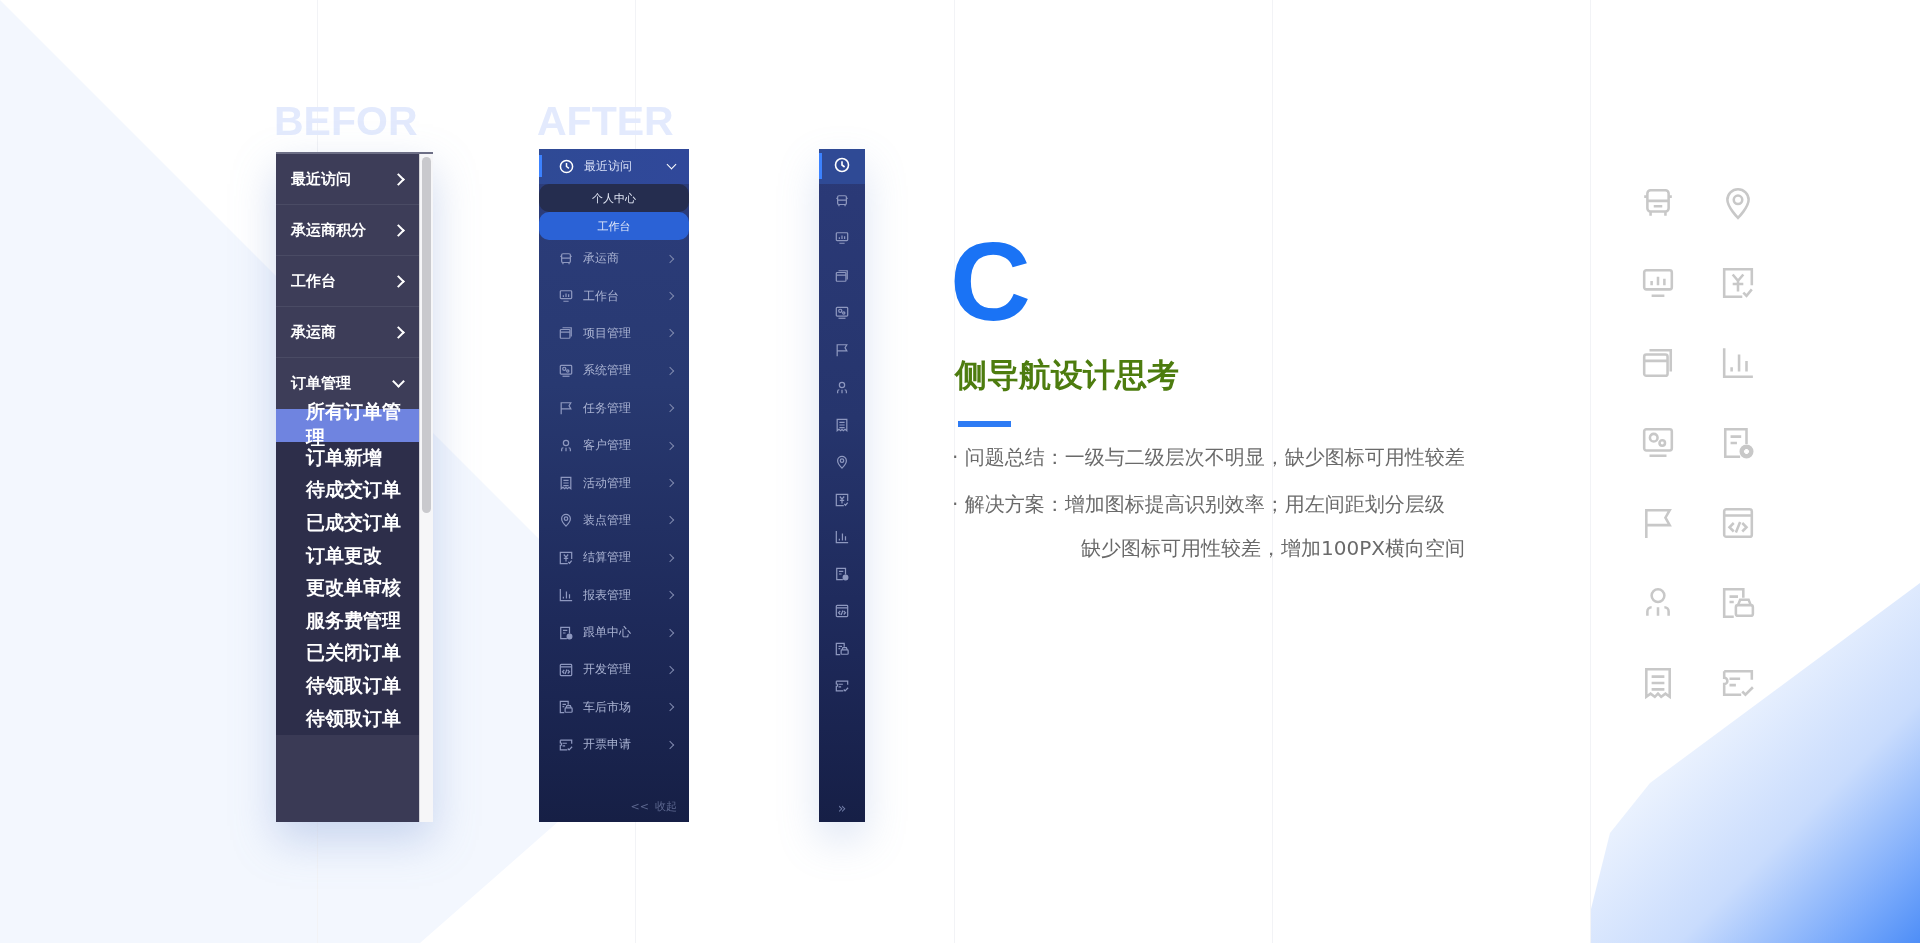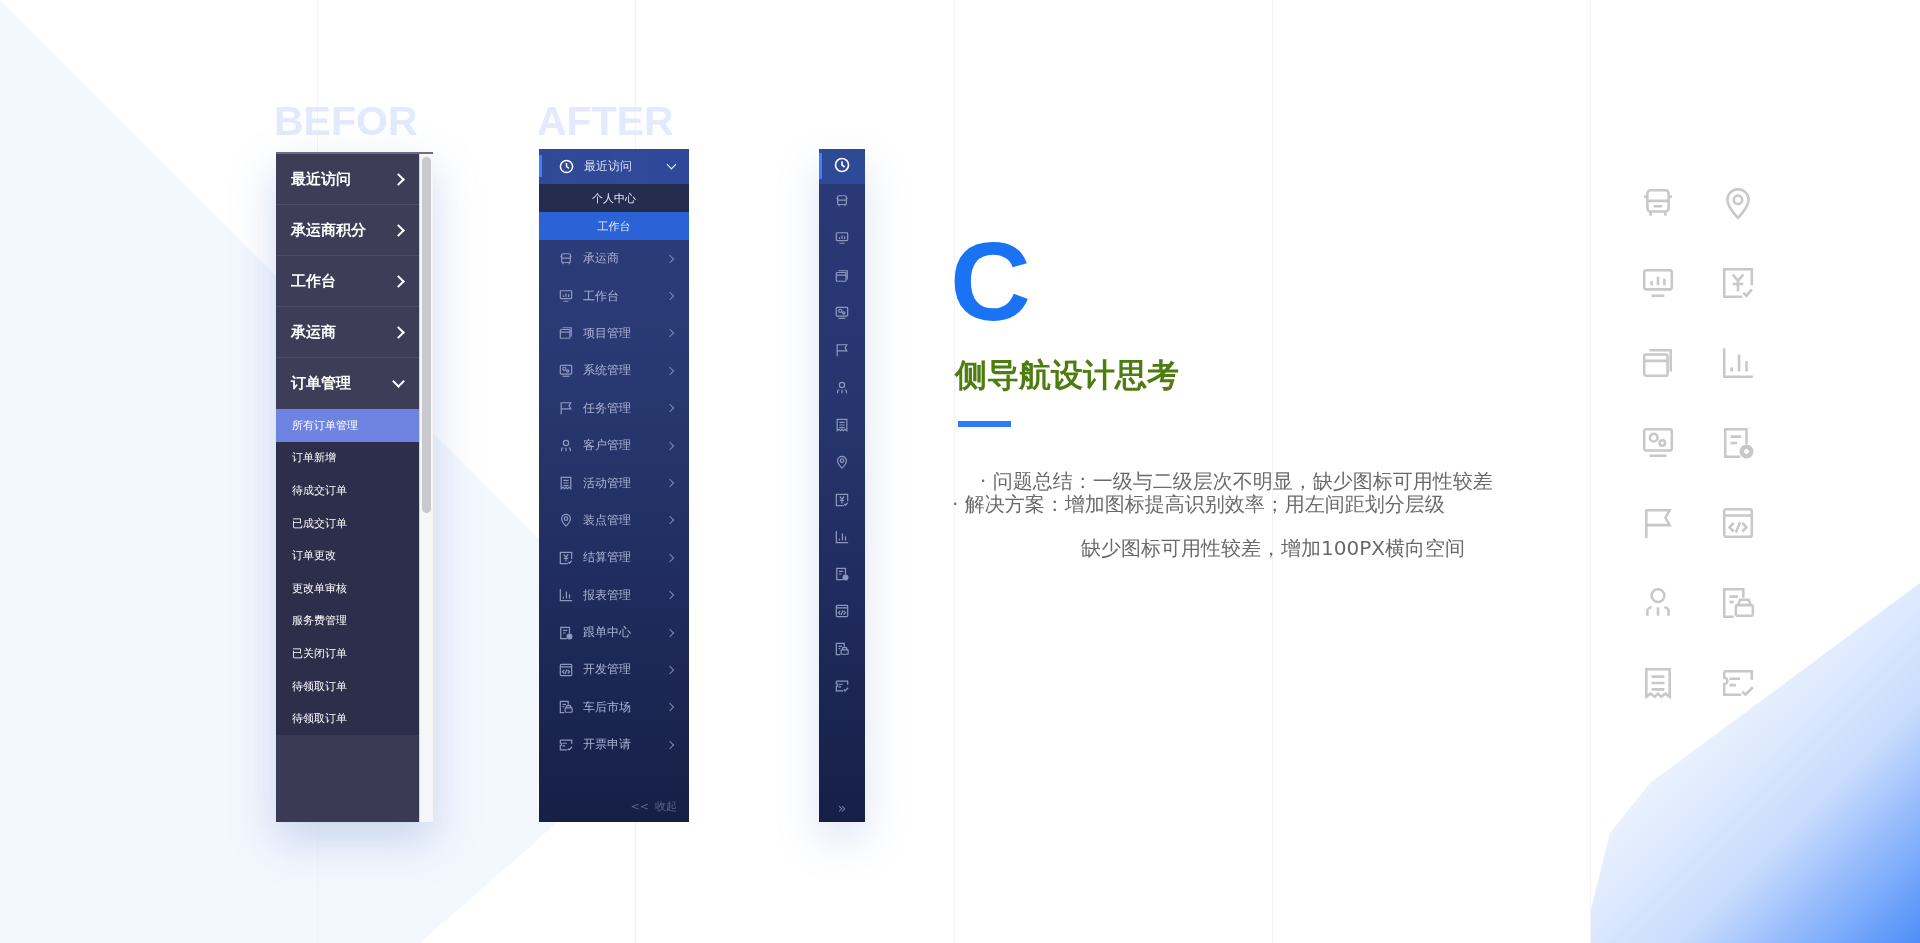"个人中心" .after-sub-item { border-radius: none -> 10px }
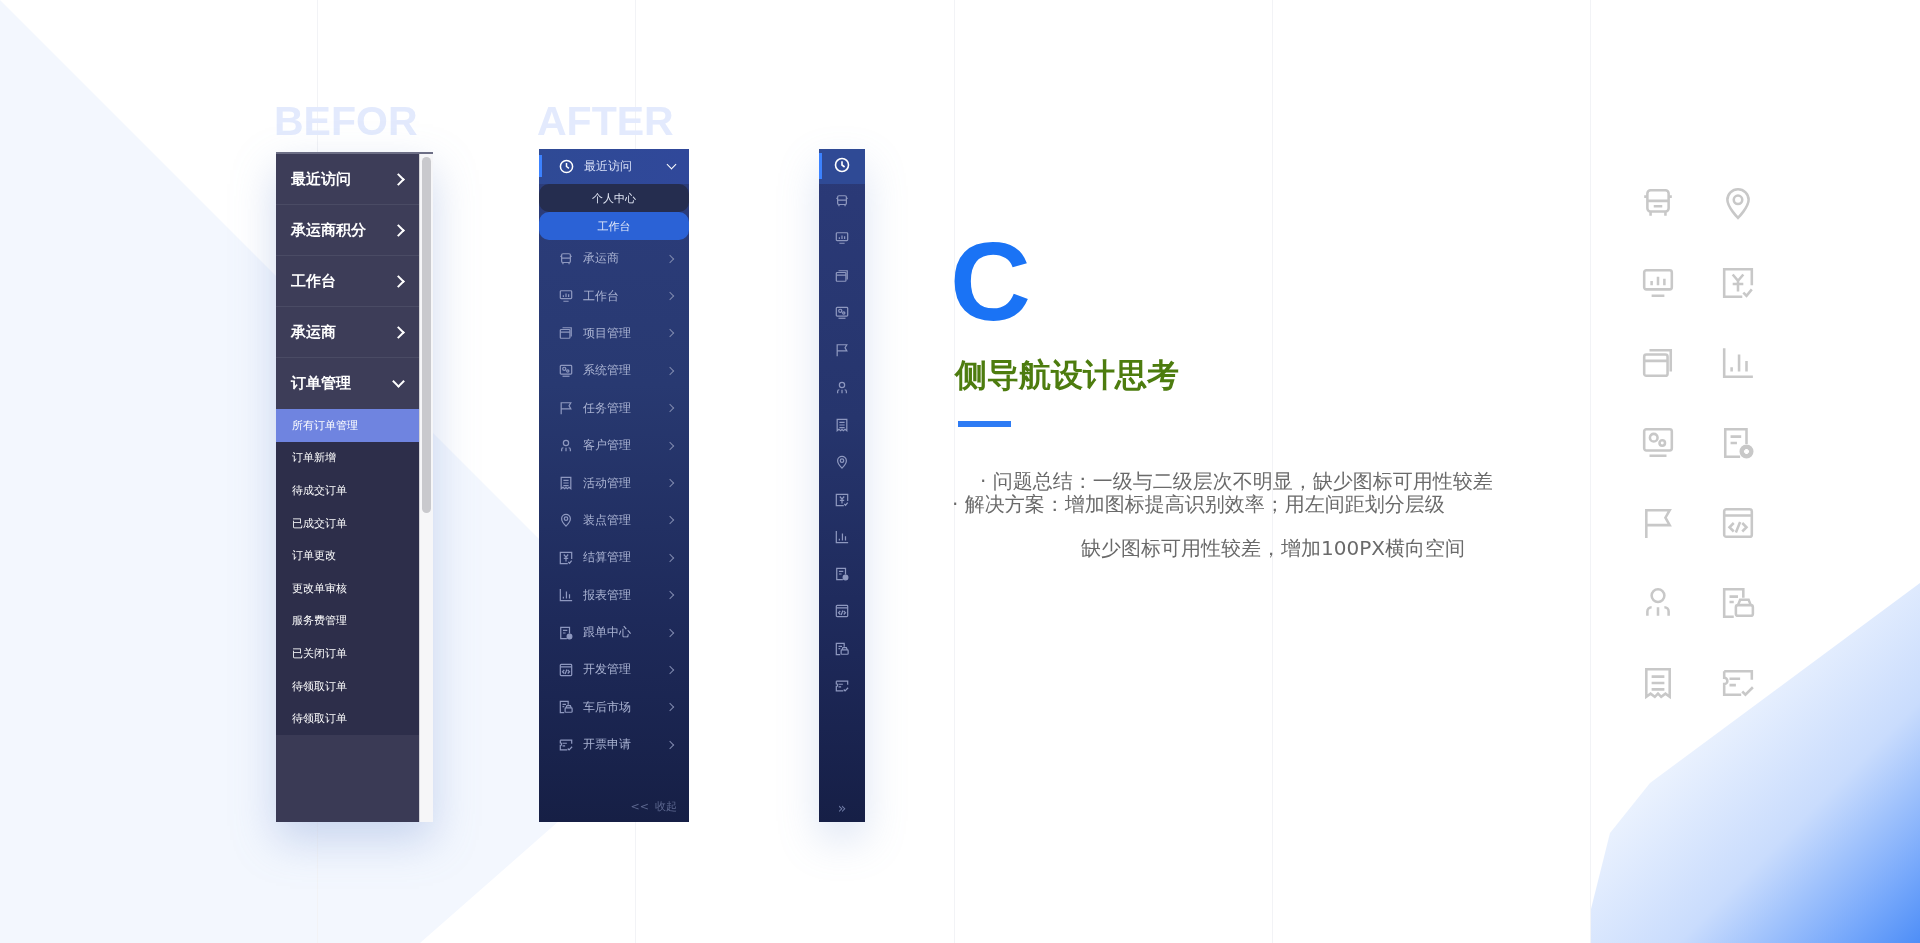"所有订单管理" .before-sub-item { font-size: 11px -> 19px; font-weight: normal -> bold; padding-left: 16px -> 30px }
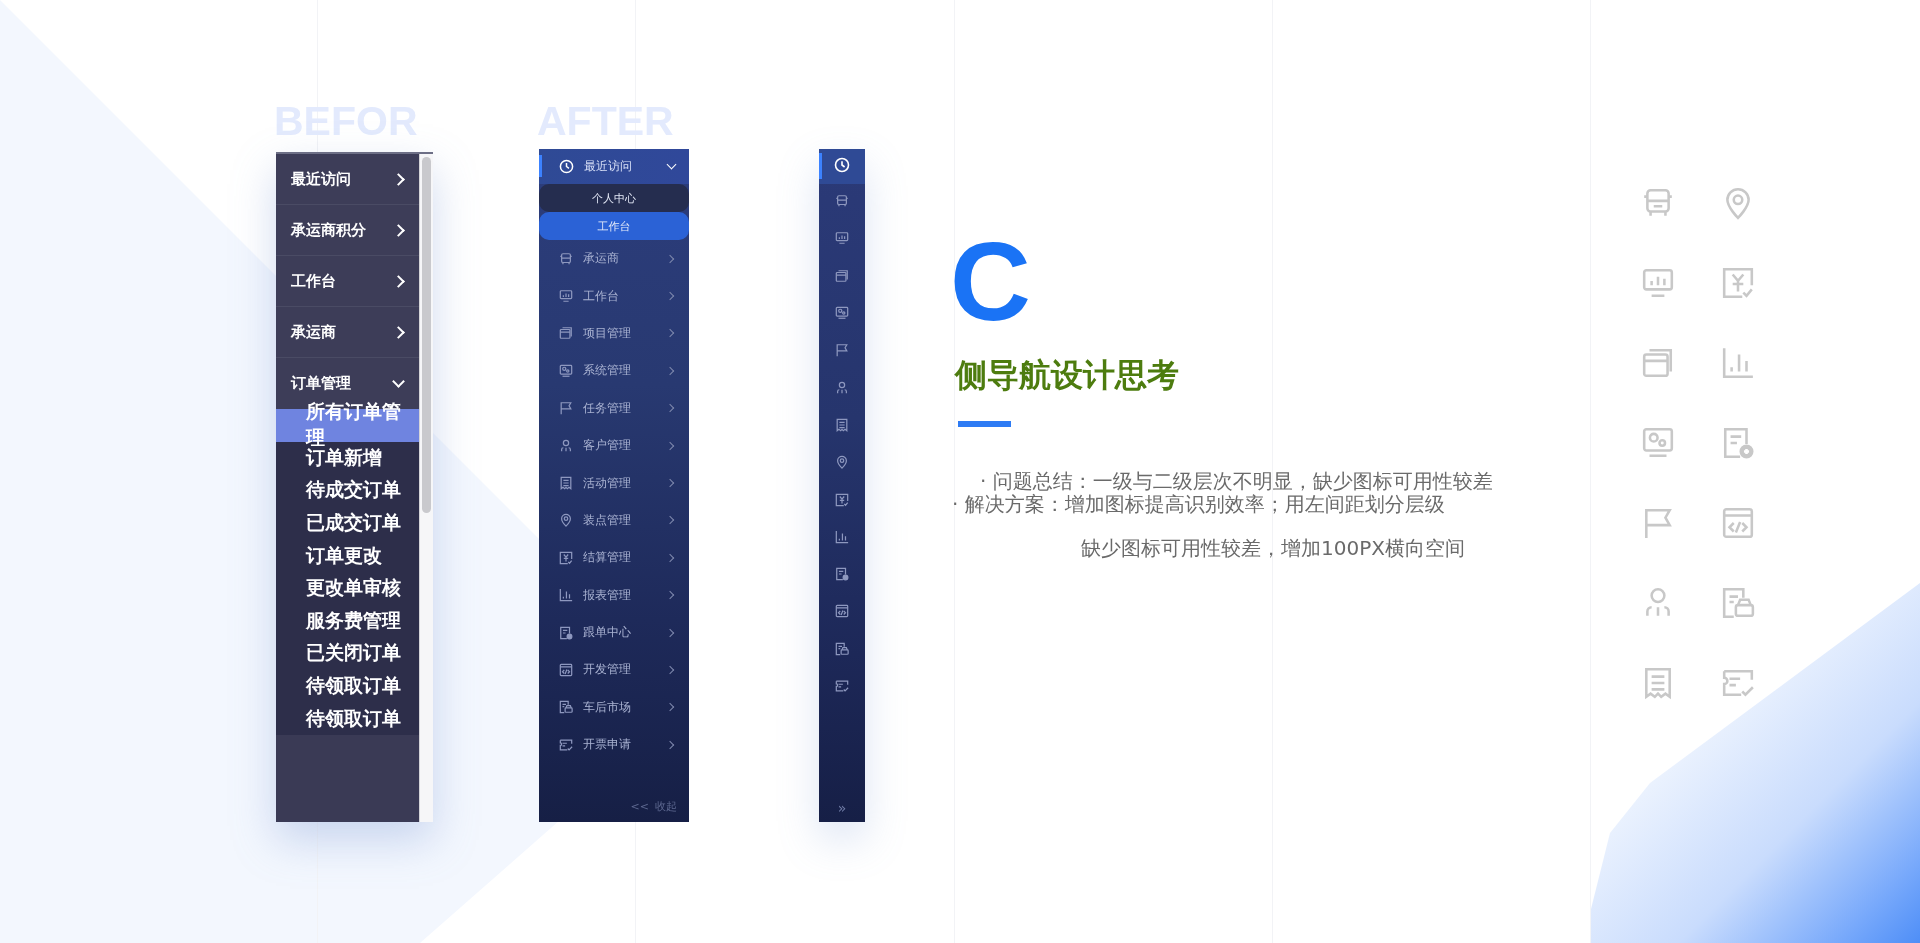"· 问题总结：一级与二级层次不明显，缺少图标可用性较差" .bullet.l1 { margin-left: 28px -> none; top: 468px -> 444px }
